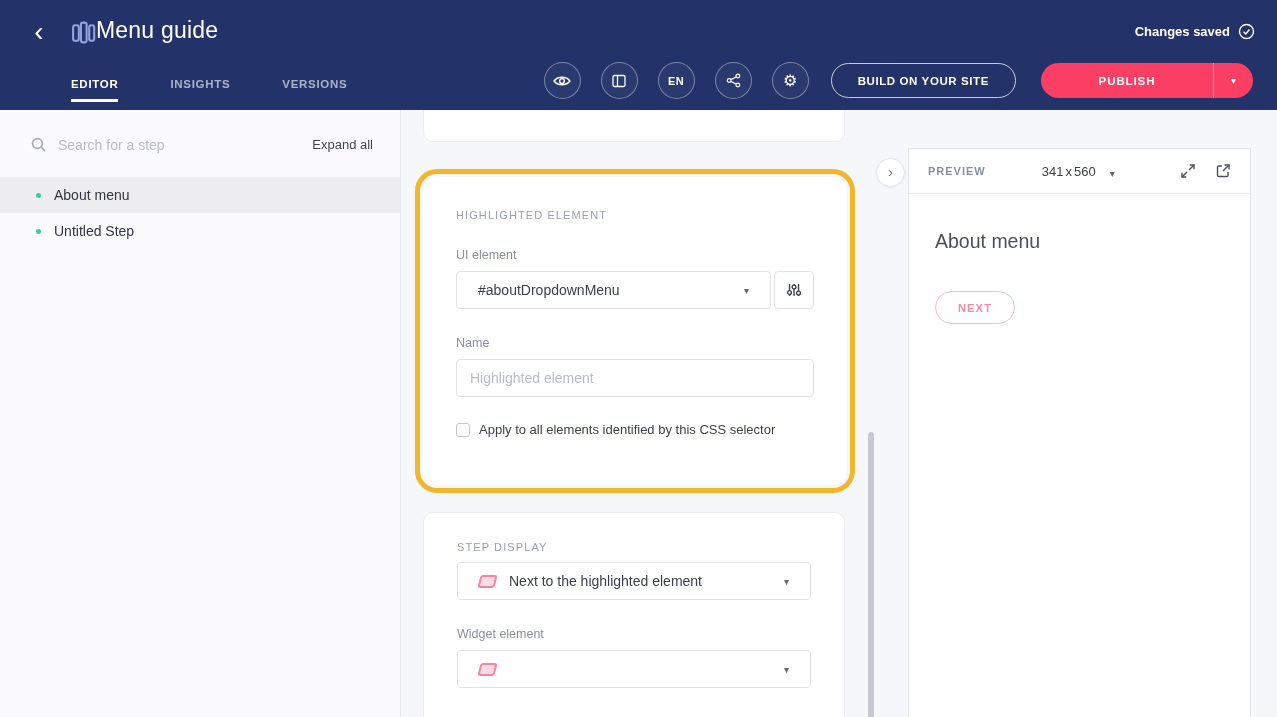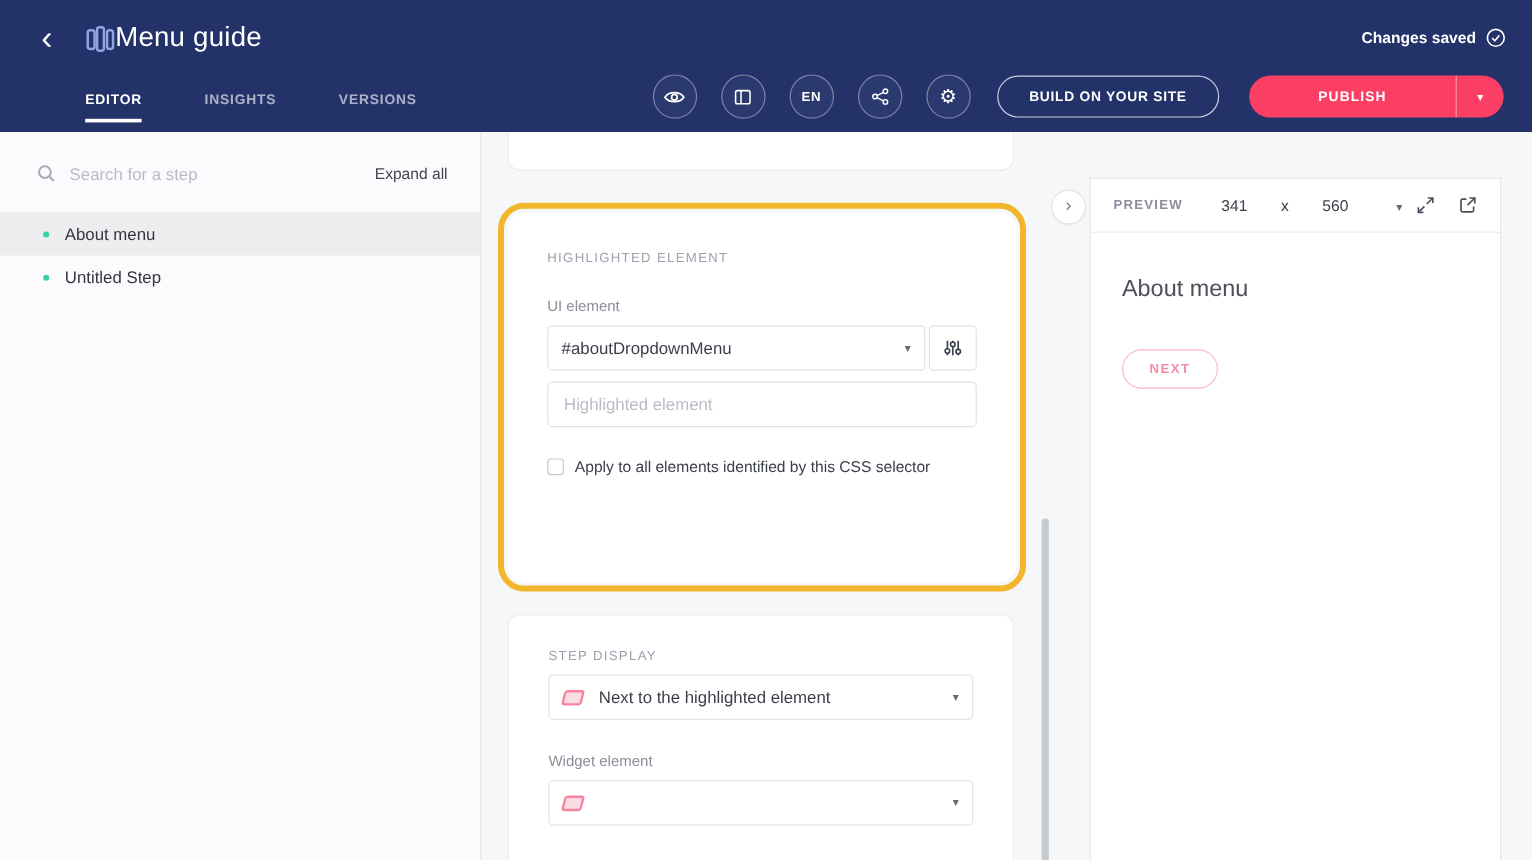"341" .size-select { gap: 28px -> 2px; margin-left: 32px -> 56px }
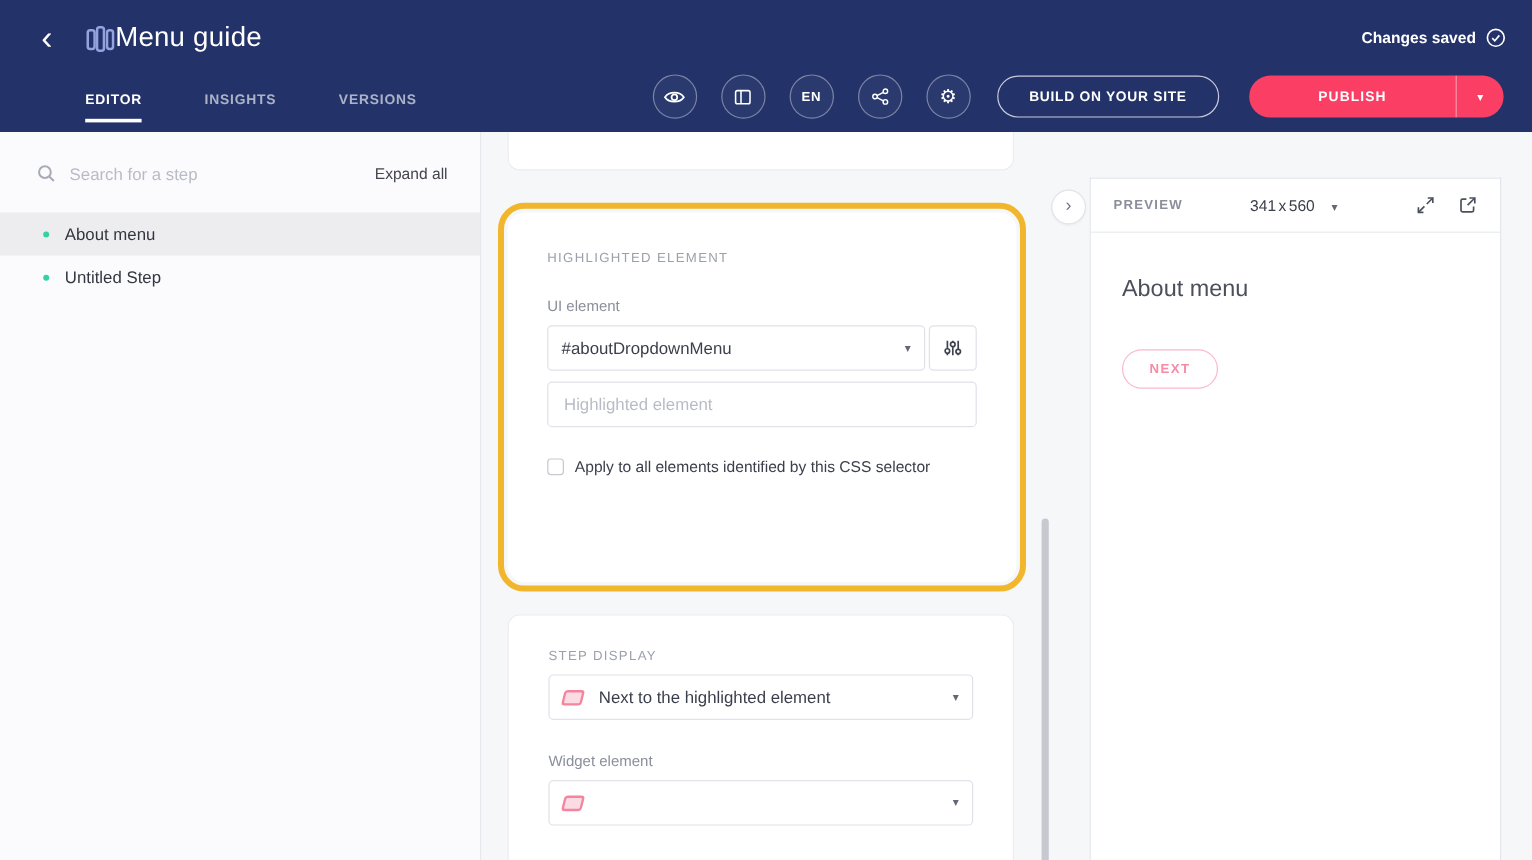"#aboutDropdownMenu" .select { padding: 0 11px -> 0 21px }
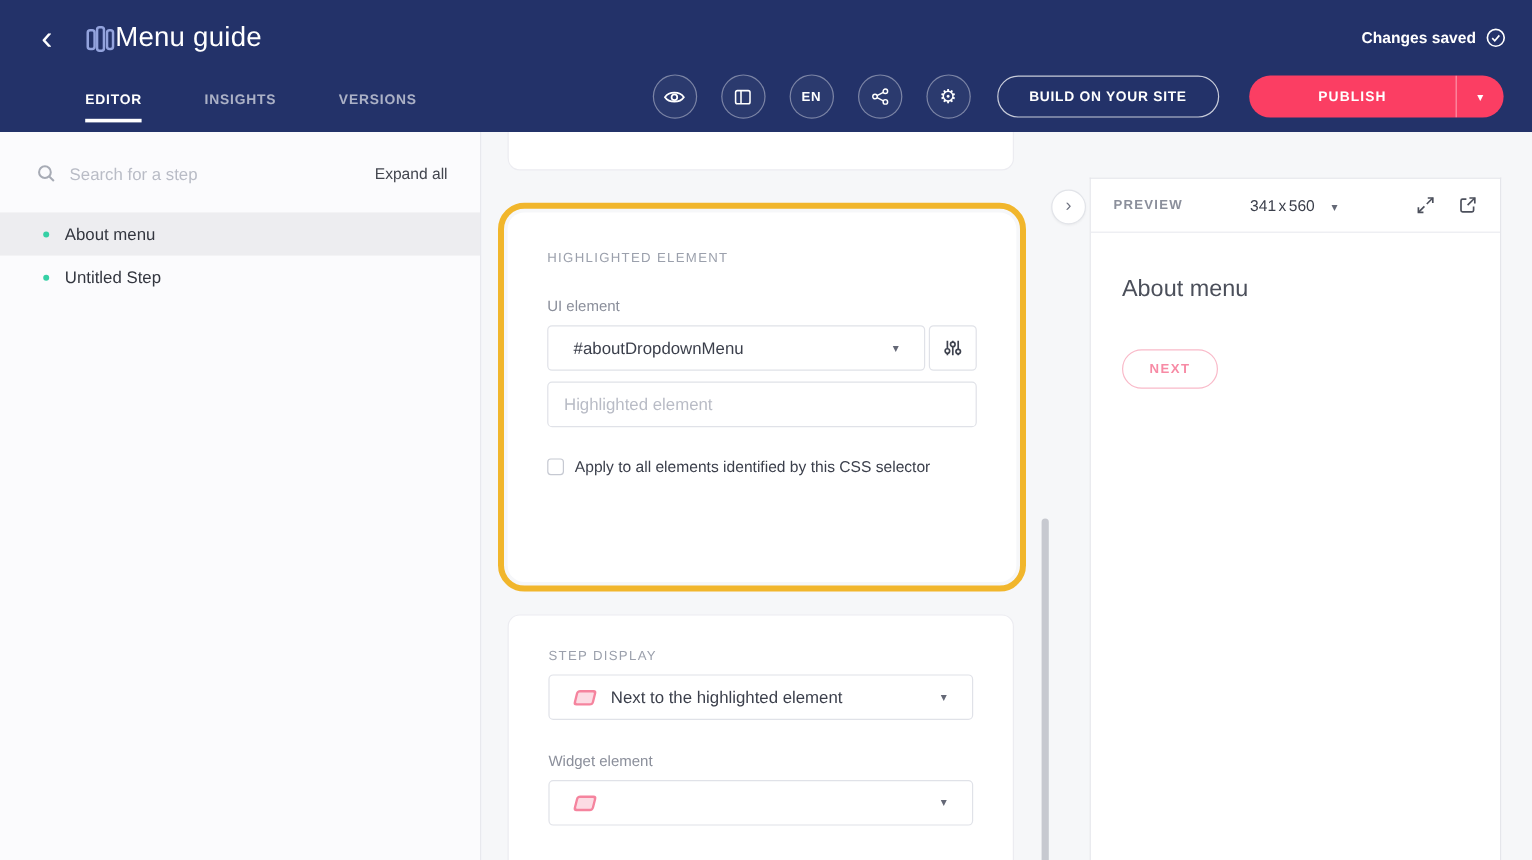"Name" div.field-label { html: none -> <div>Name</div> }
